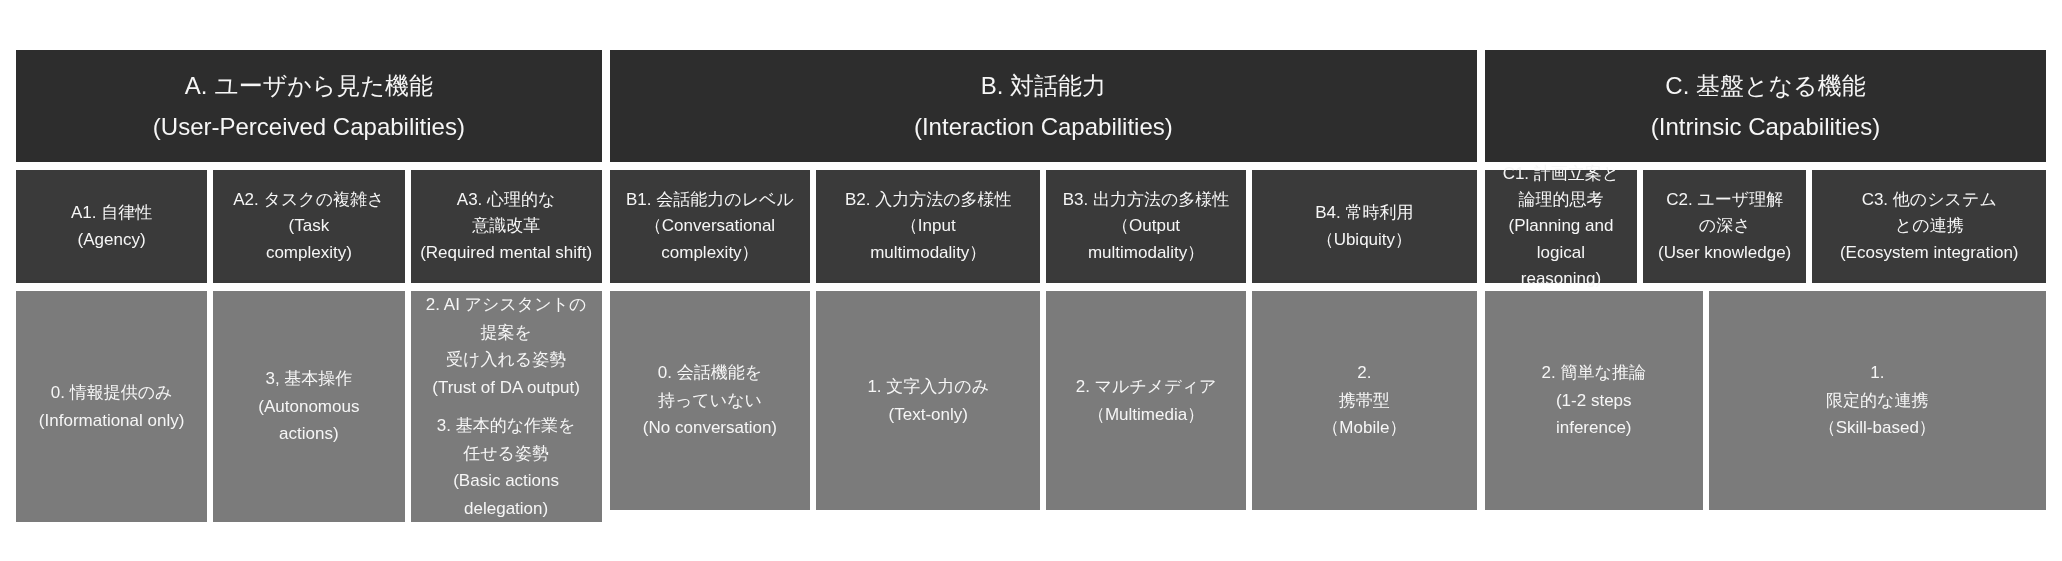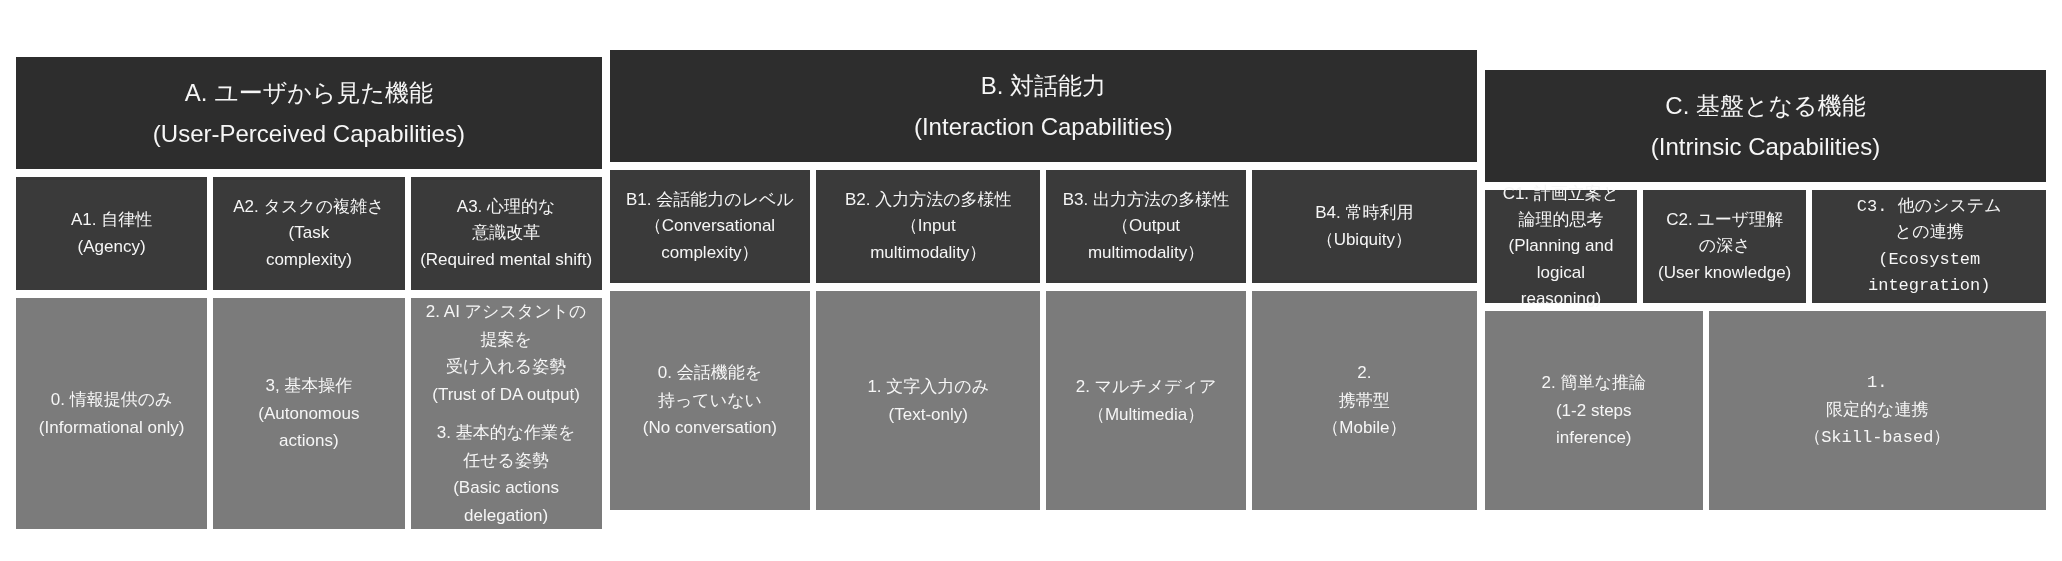"A. ユーザから見た機能" .section-a { margin-top: 7px -> none }
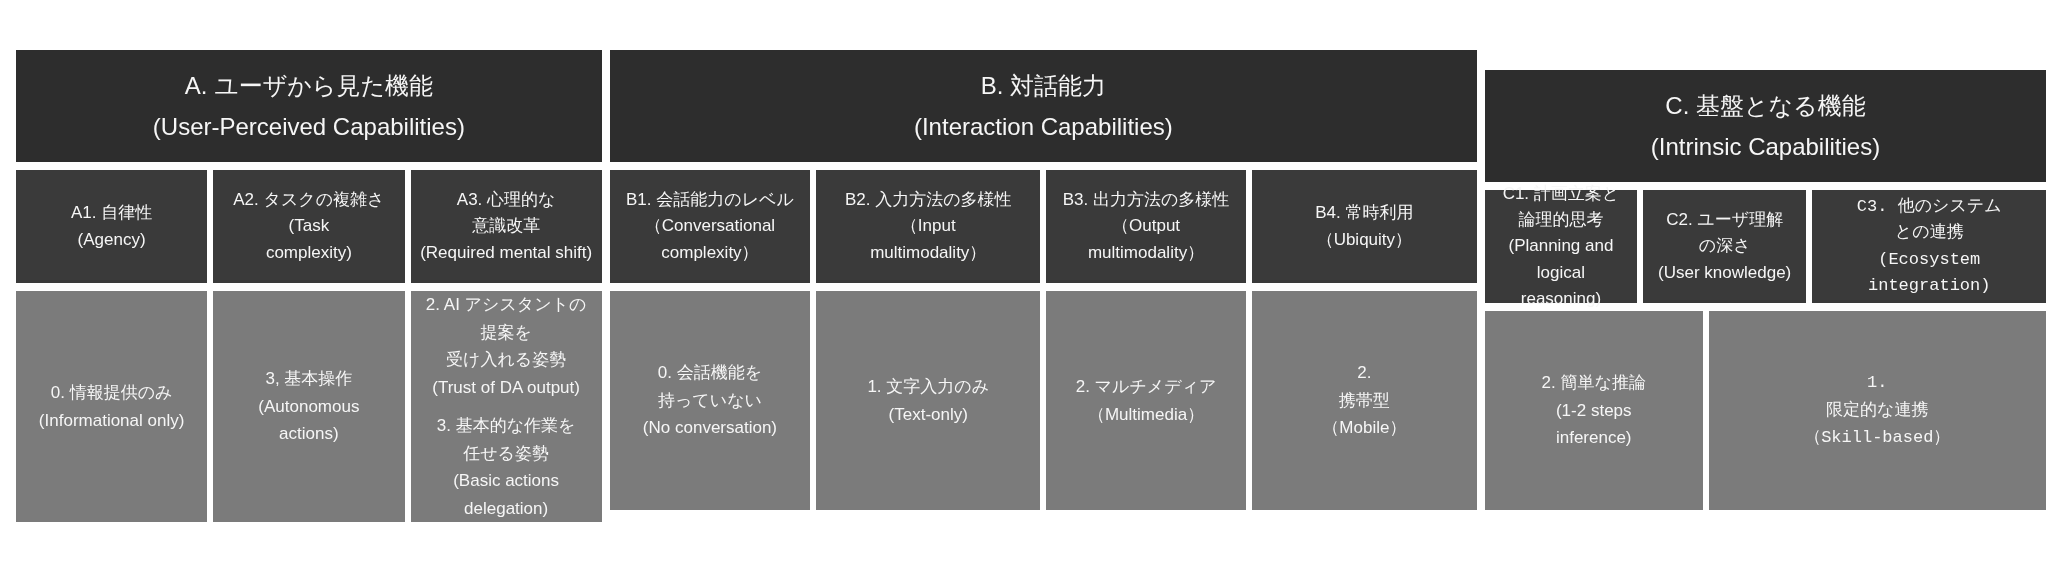"C. 基盤となる機能" .section-c { margin-top: 20px -> none }
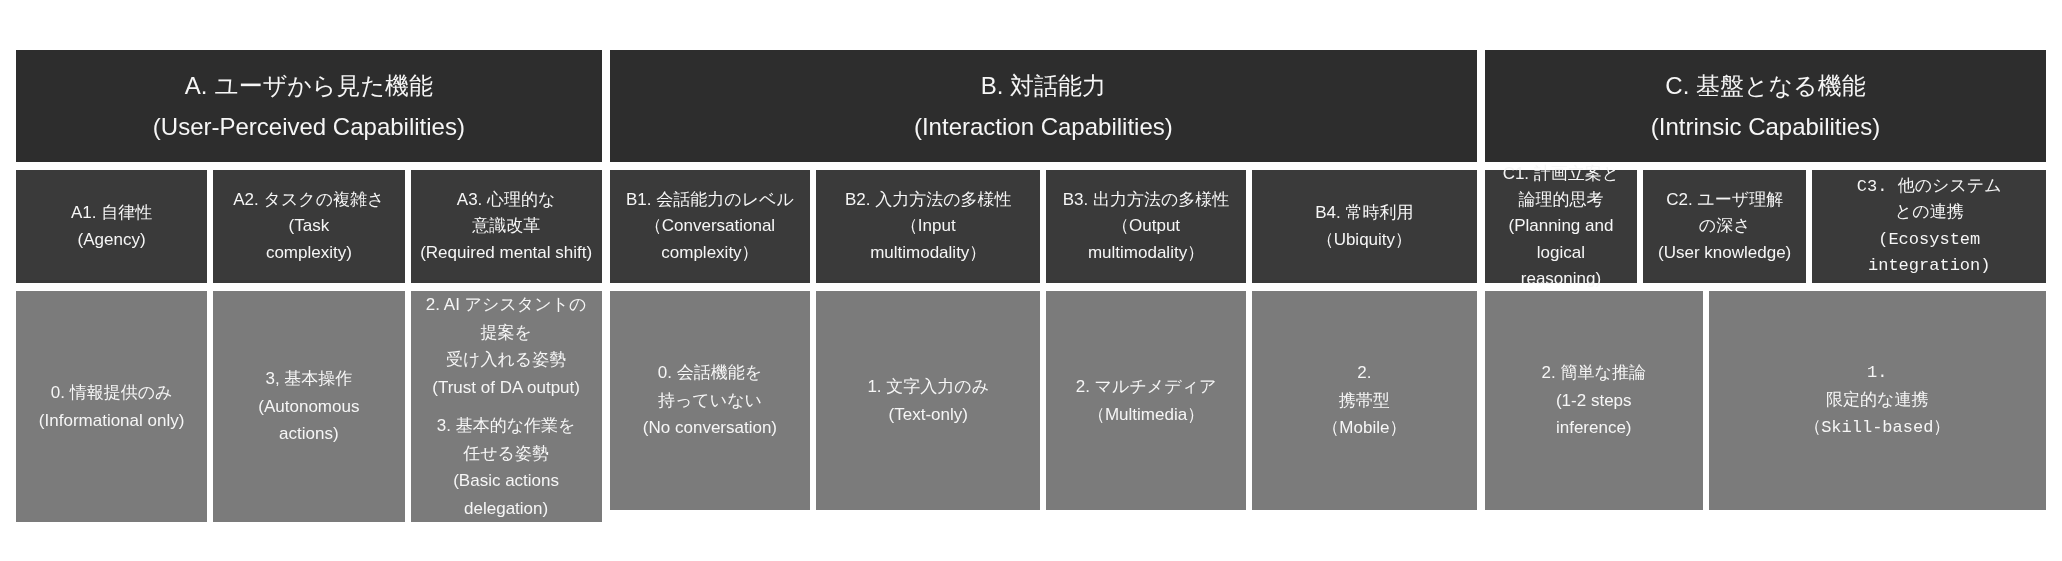"C3. 他のシステム" .col-c3 { font-family: Liberation Mono, monospace -> none }
